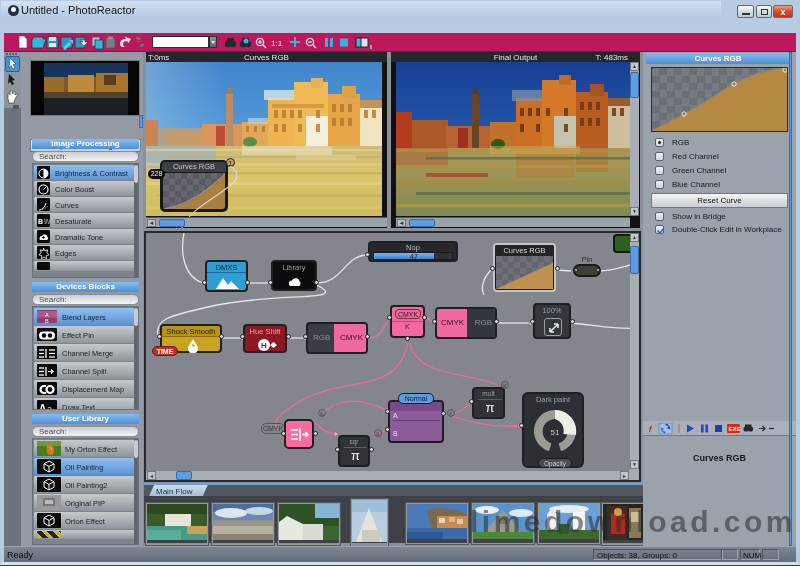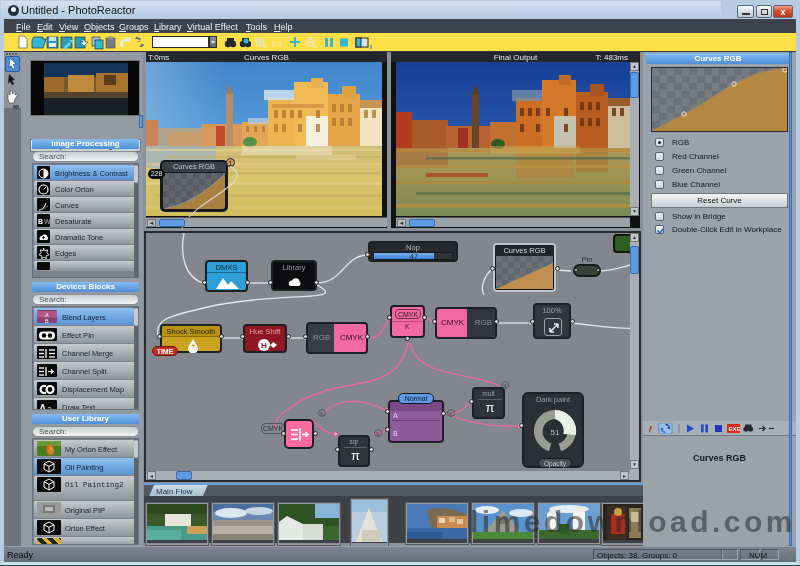"File" div.abs { html: <div> <span><u>F</u>ile</span> <span><u>E</u>dit</span> <span><u>V</u>iew</span> <span><u>O</u>bjects</span> <span><u>G</u>roups</span> <span><u>L</u>ibrary</span> <span><u>V</u>irtual Effect</span> <span><u>T</u>ools</span> <span><u>H</u>elp</span> </div> -> none }
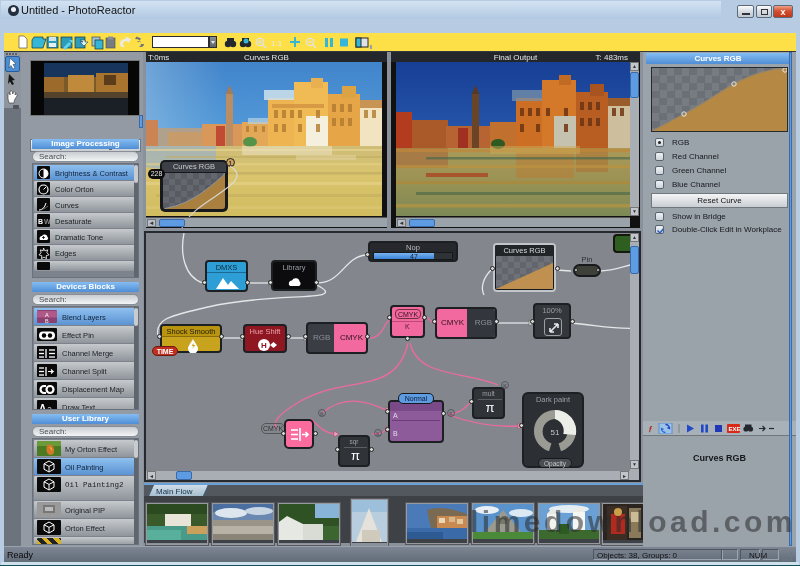"1:1" #toolbar { background: #fde047 -> #be185d }
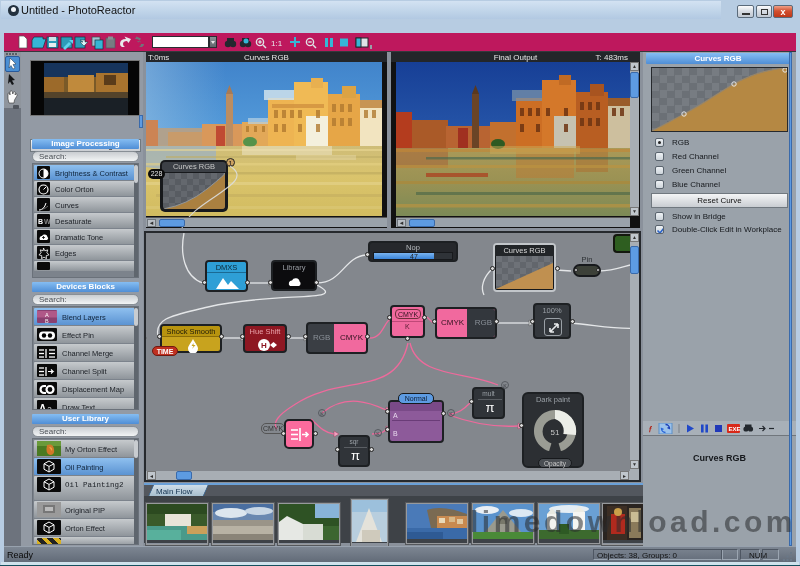"Color Orton" div.tx { text: Orton -> Boost }
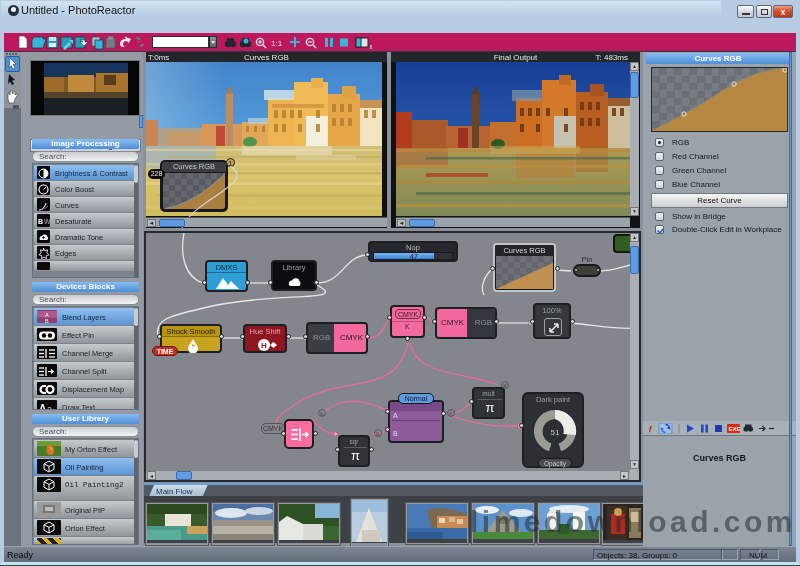"Oil Painting2" div.row { font-family: Liberation Mono, monospace -> none; height: 24px -> 17px }
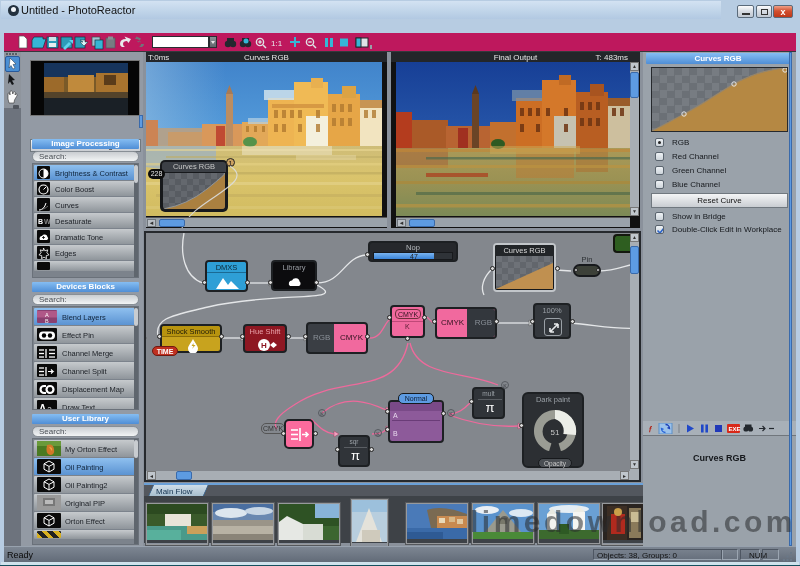"NUM" div.sunk { padding: 1px 8px -> 1px 2px }
